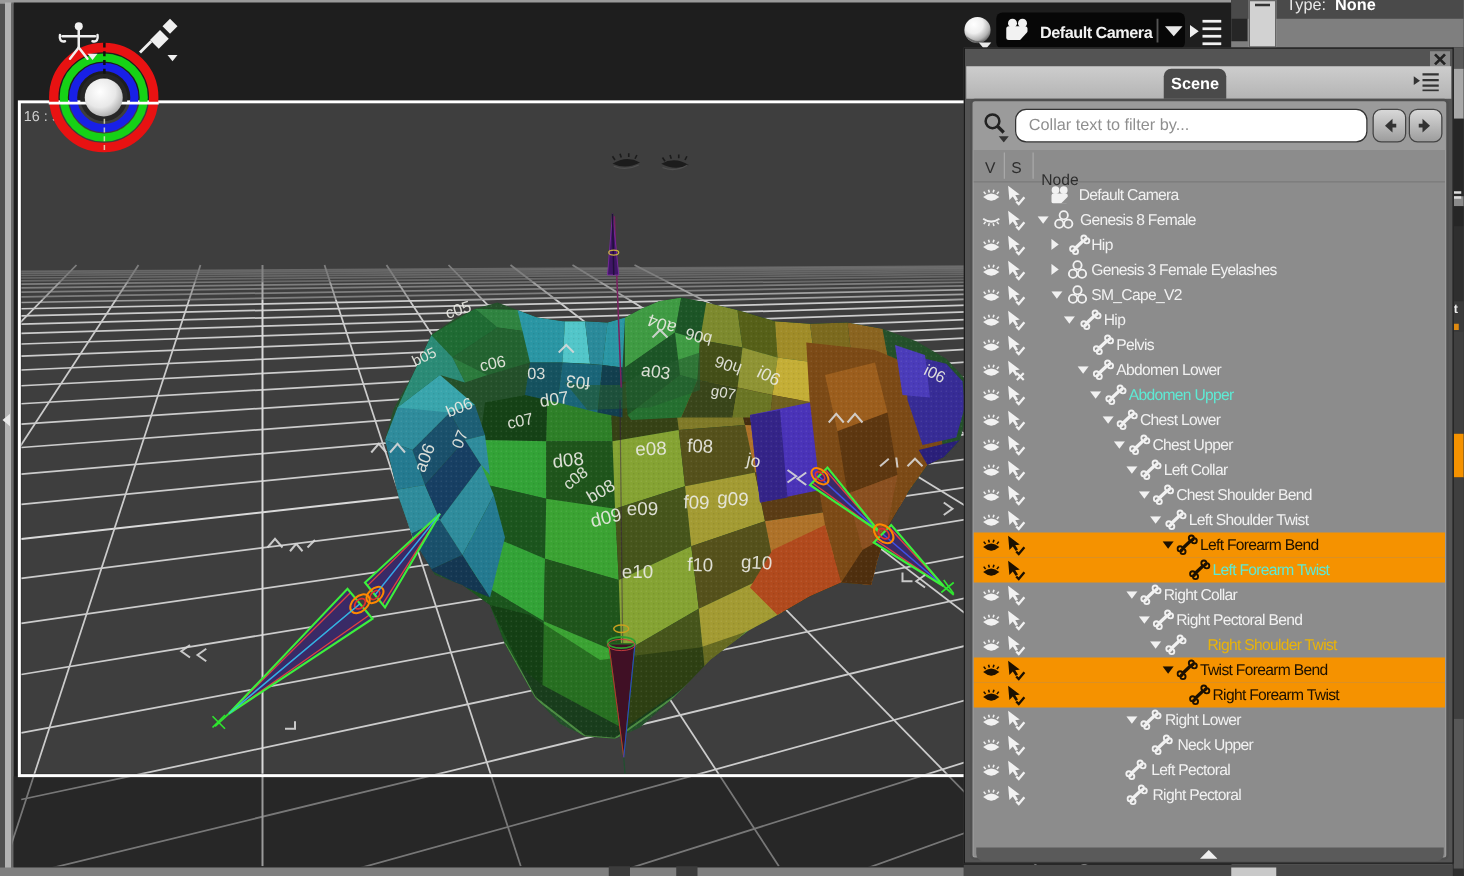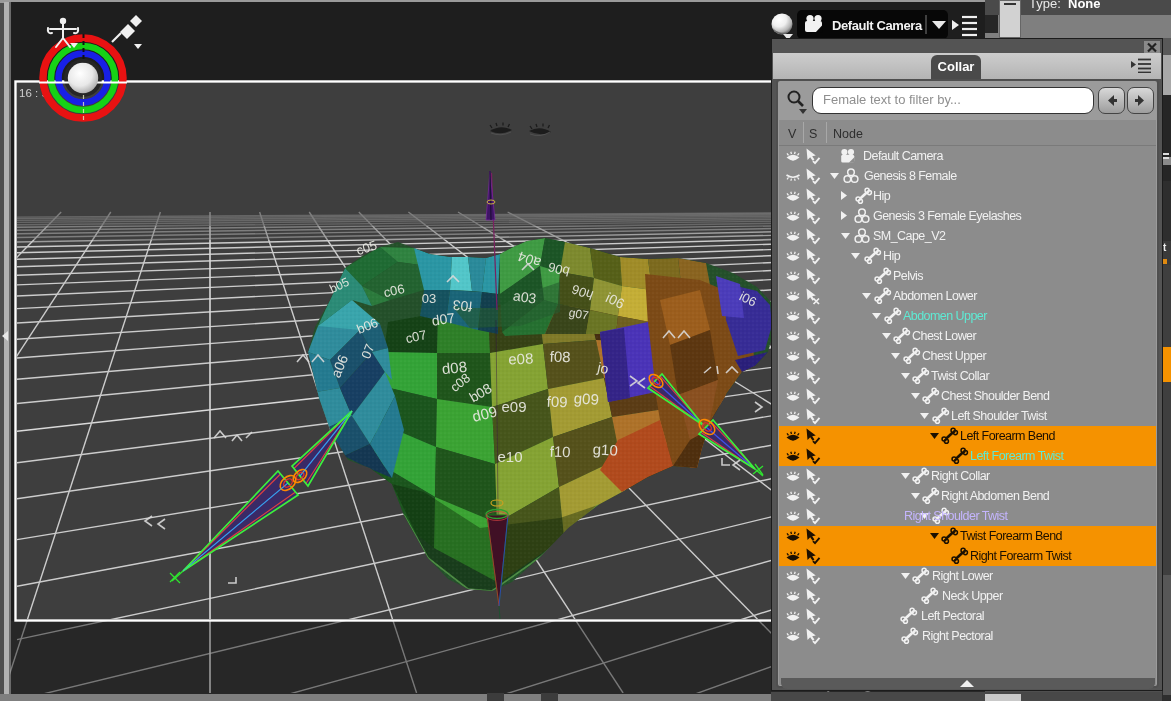"Collar" div.abs { text: Collar -> Scene }
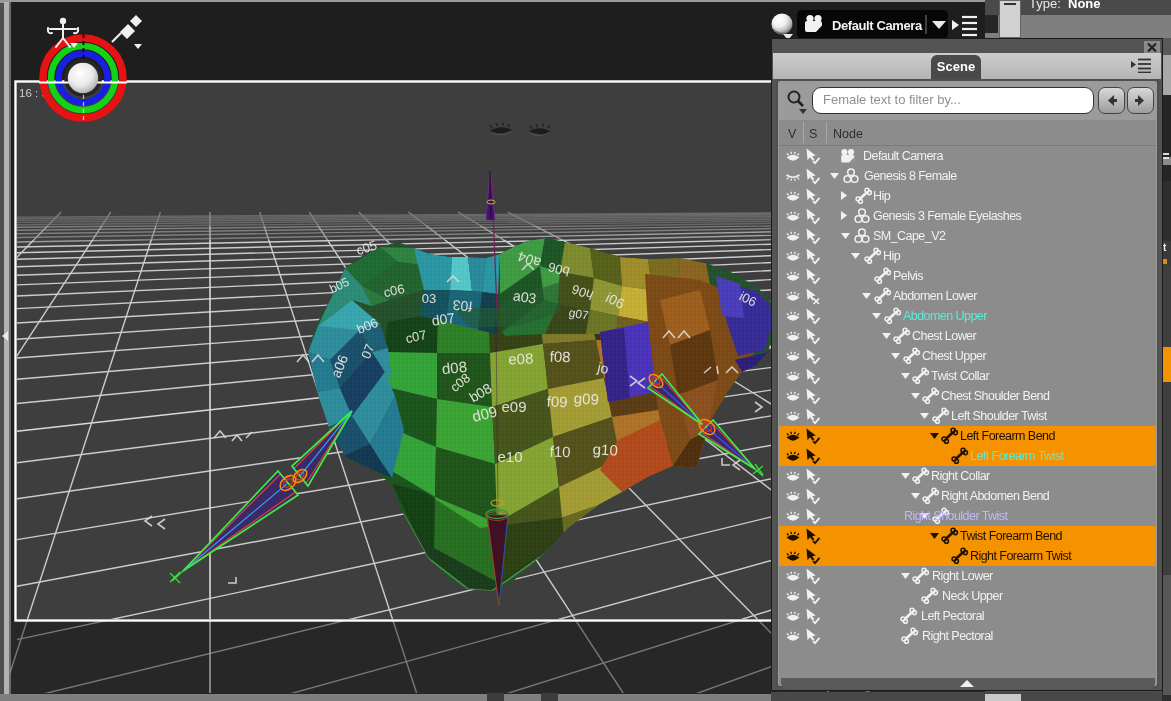"Female text to filter by..." div.abs { text: Female -> Collar }
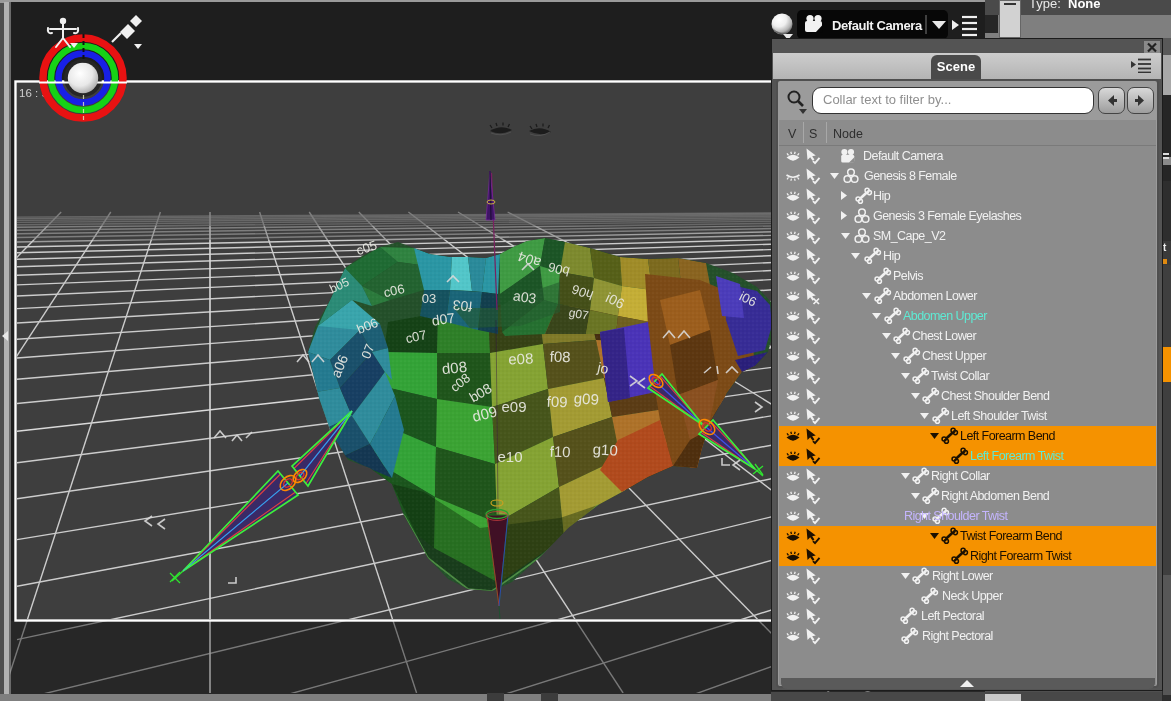"Node" div.abs { top: 127px -> 137px }
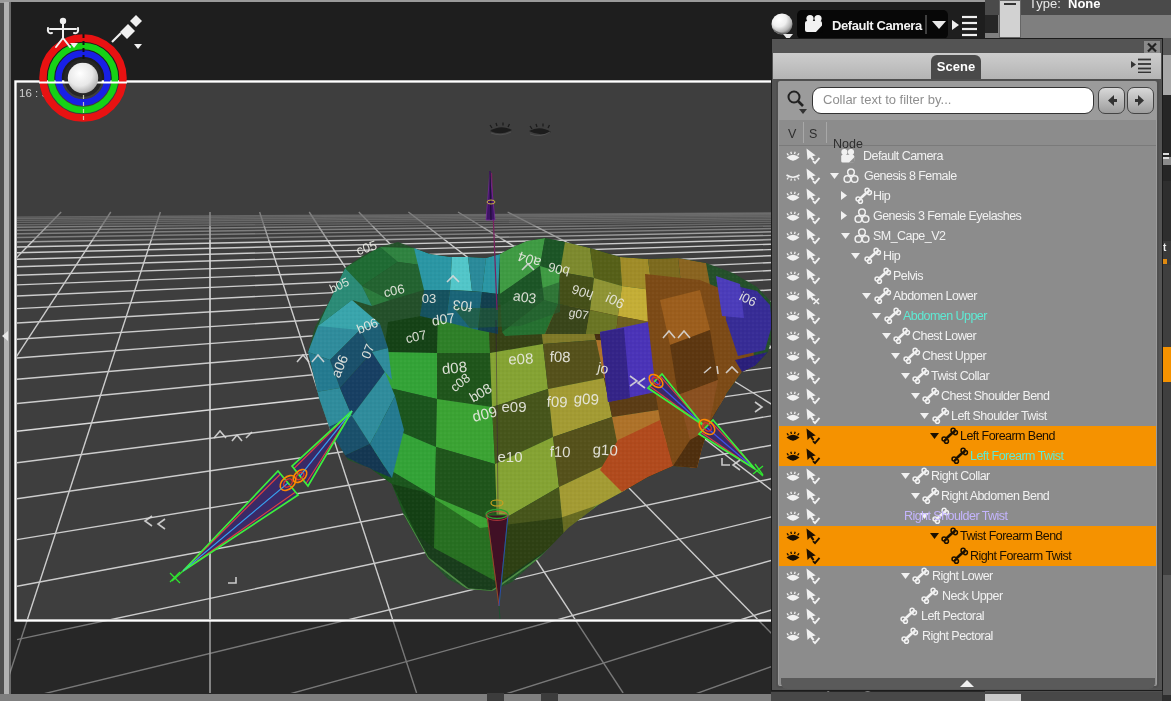"Twist Collar" div.abs { text: Twist -> Left }
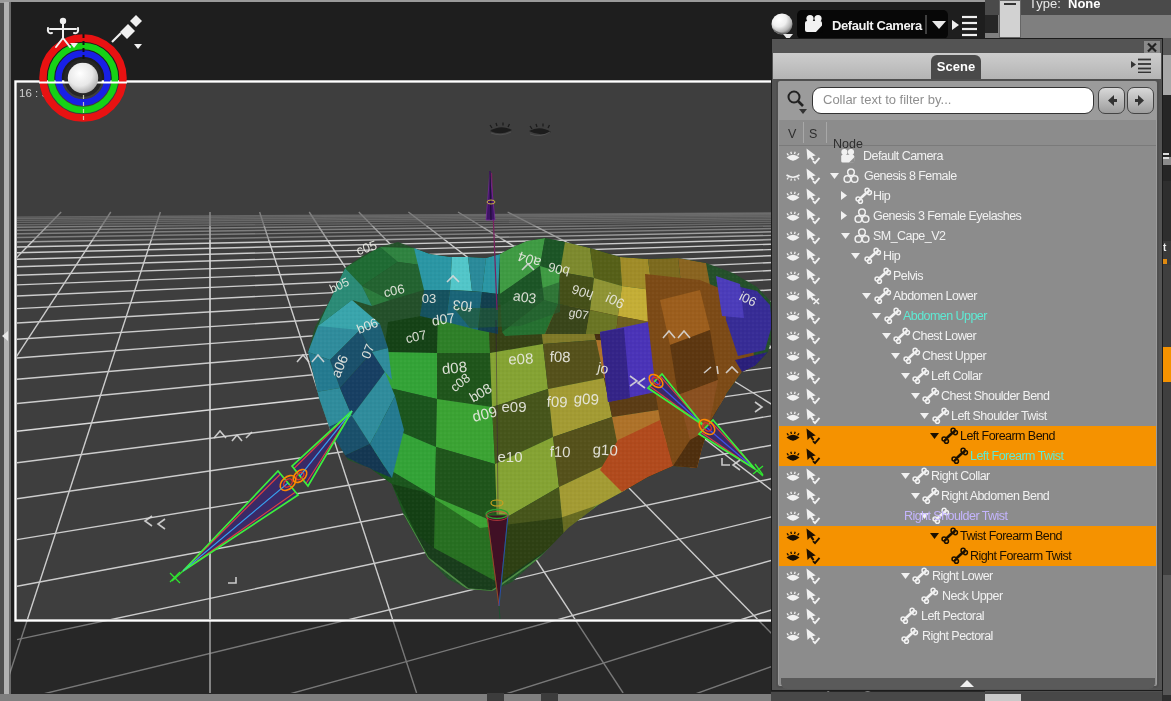"Right Abdomen Bend" div.abs { text: Abdomen -> Pectoral }
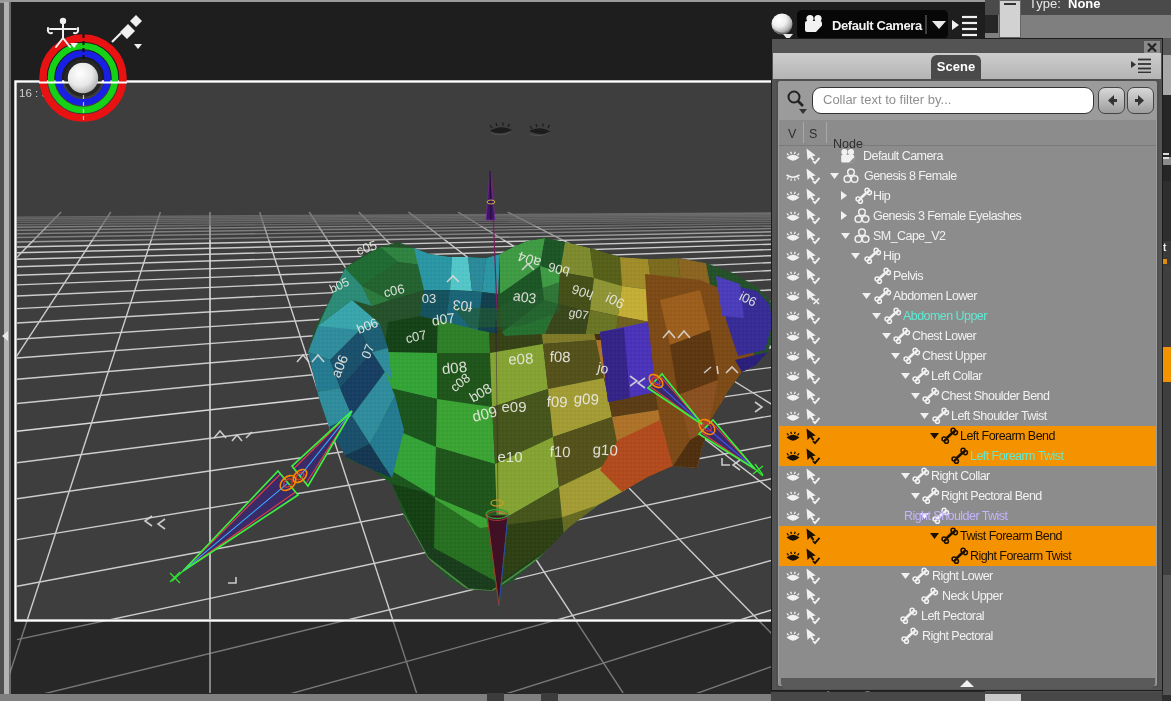"Right Shoulder Twist" div.abs { color: #c4b5fd -> #eab308; left: 904px -> 966px }
